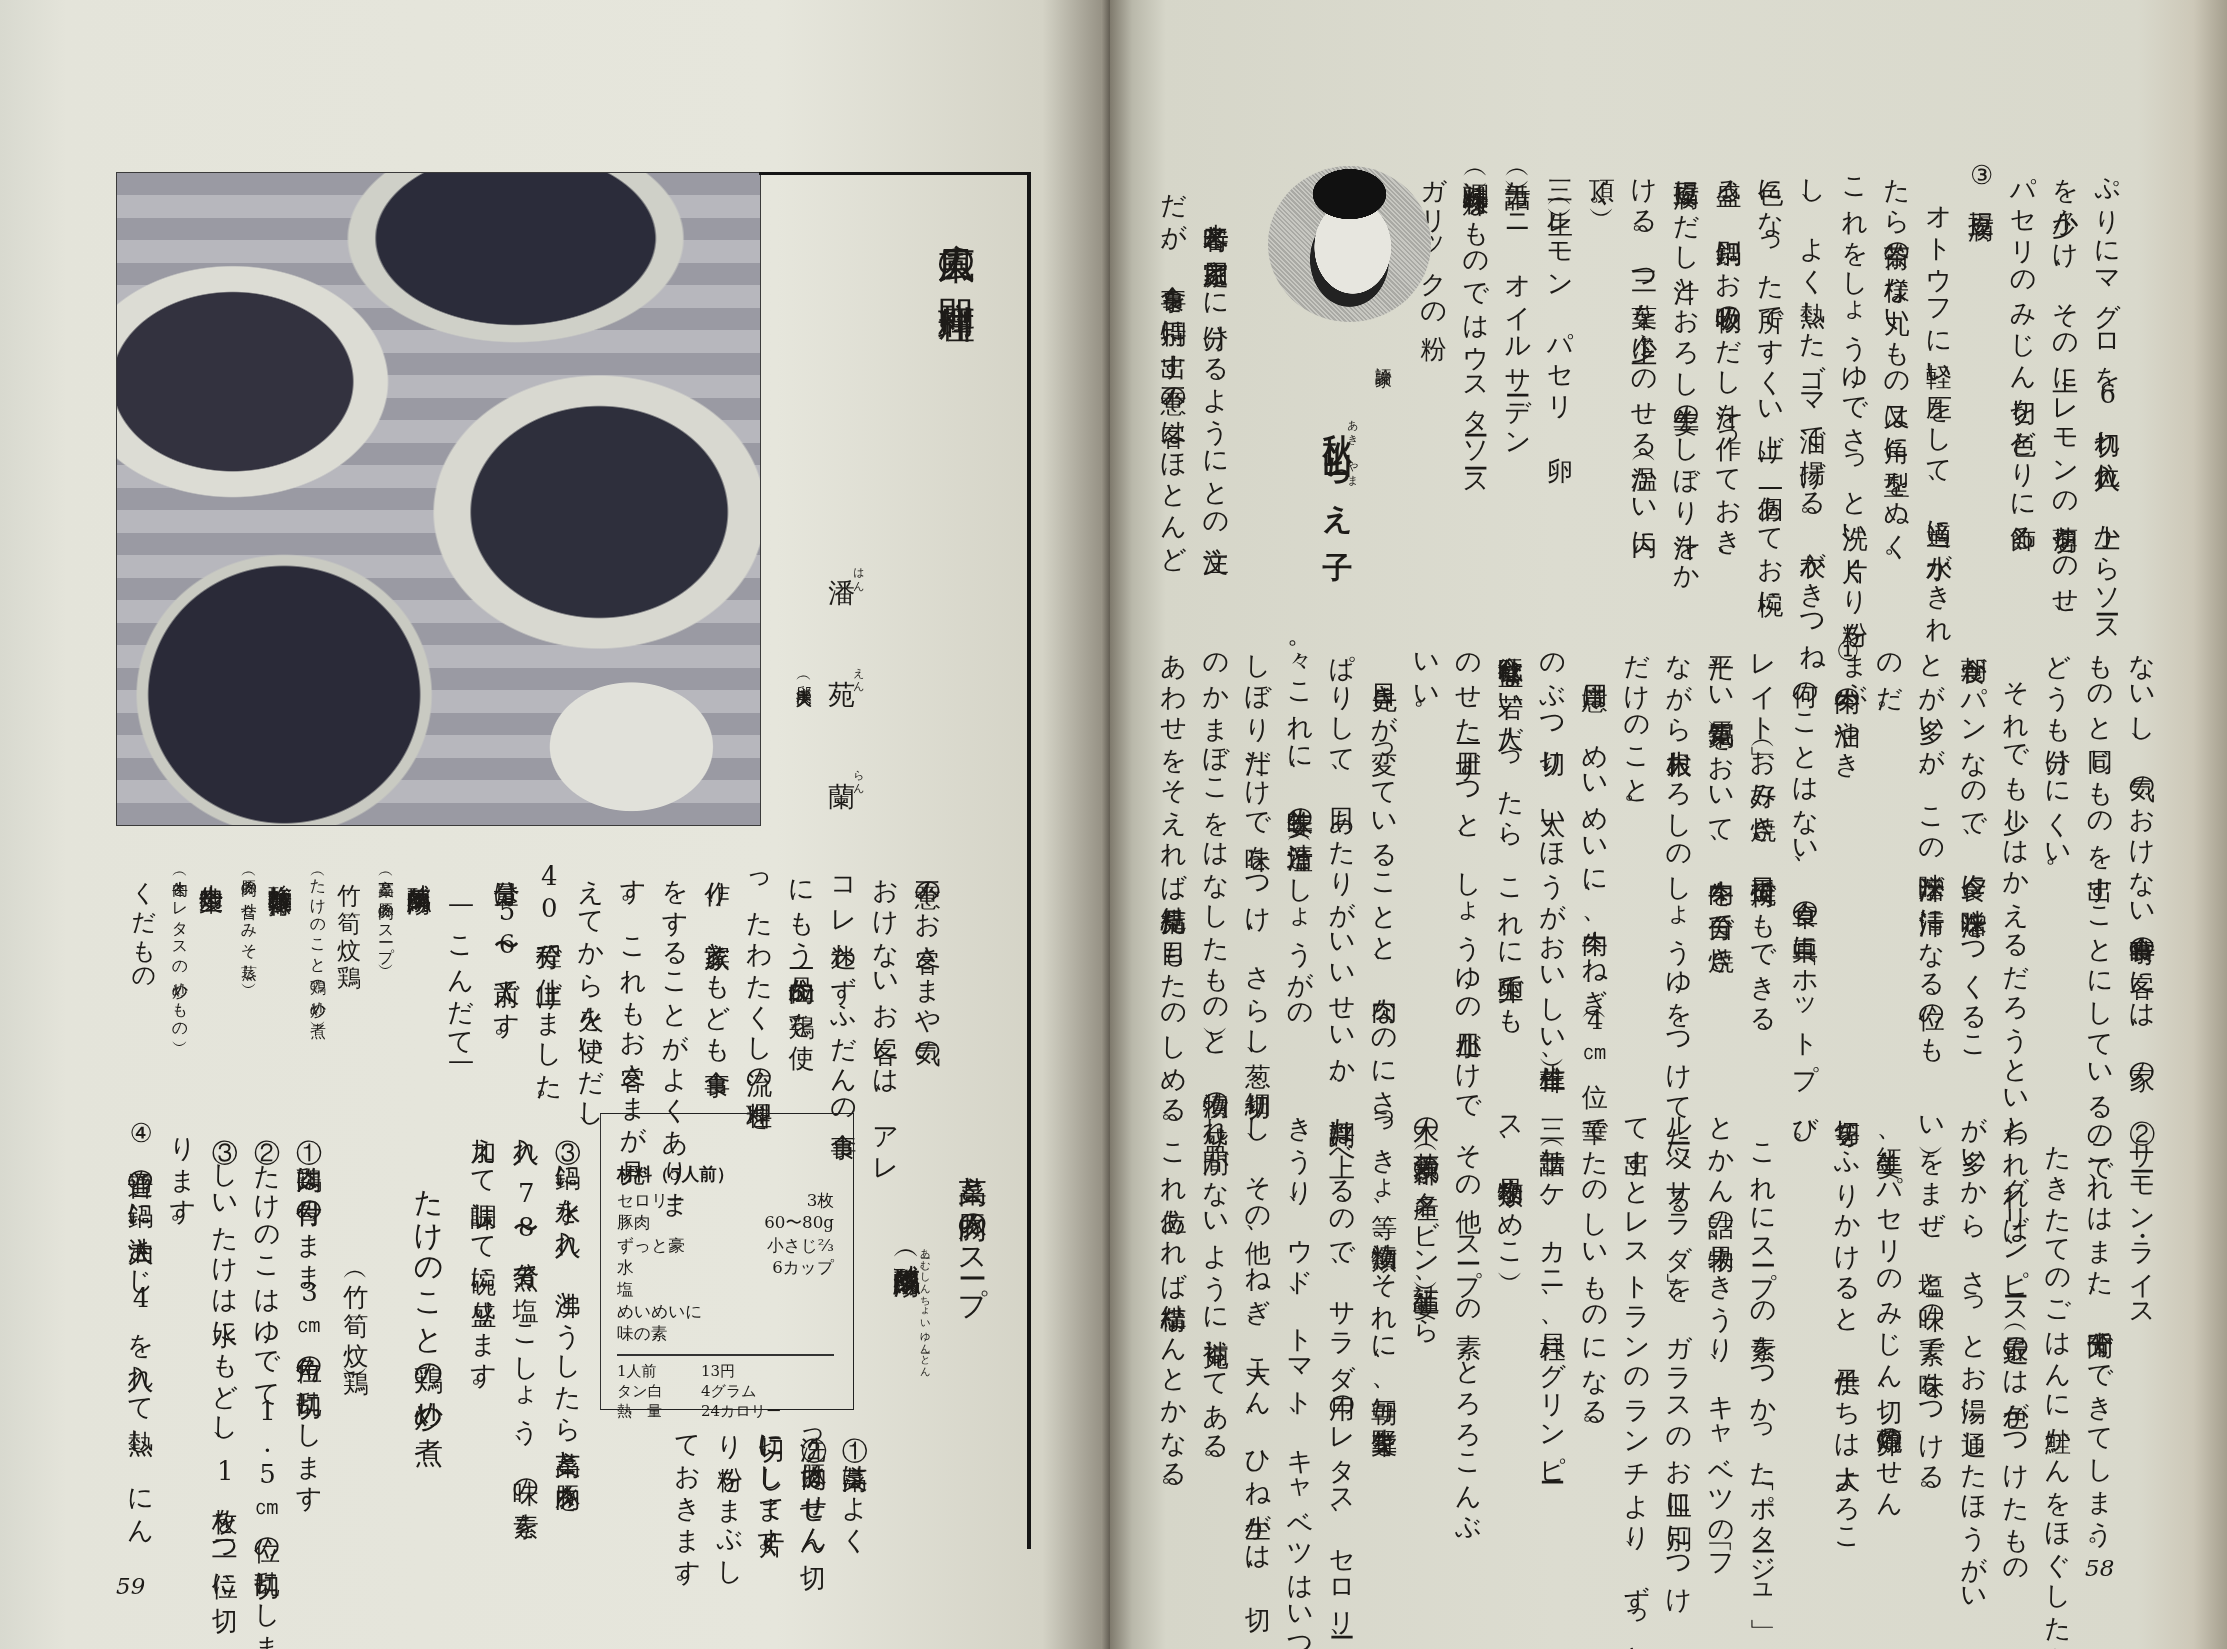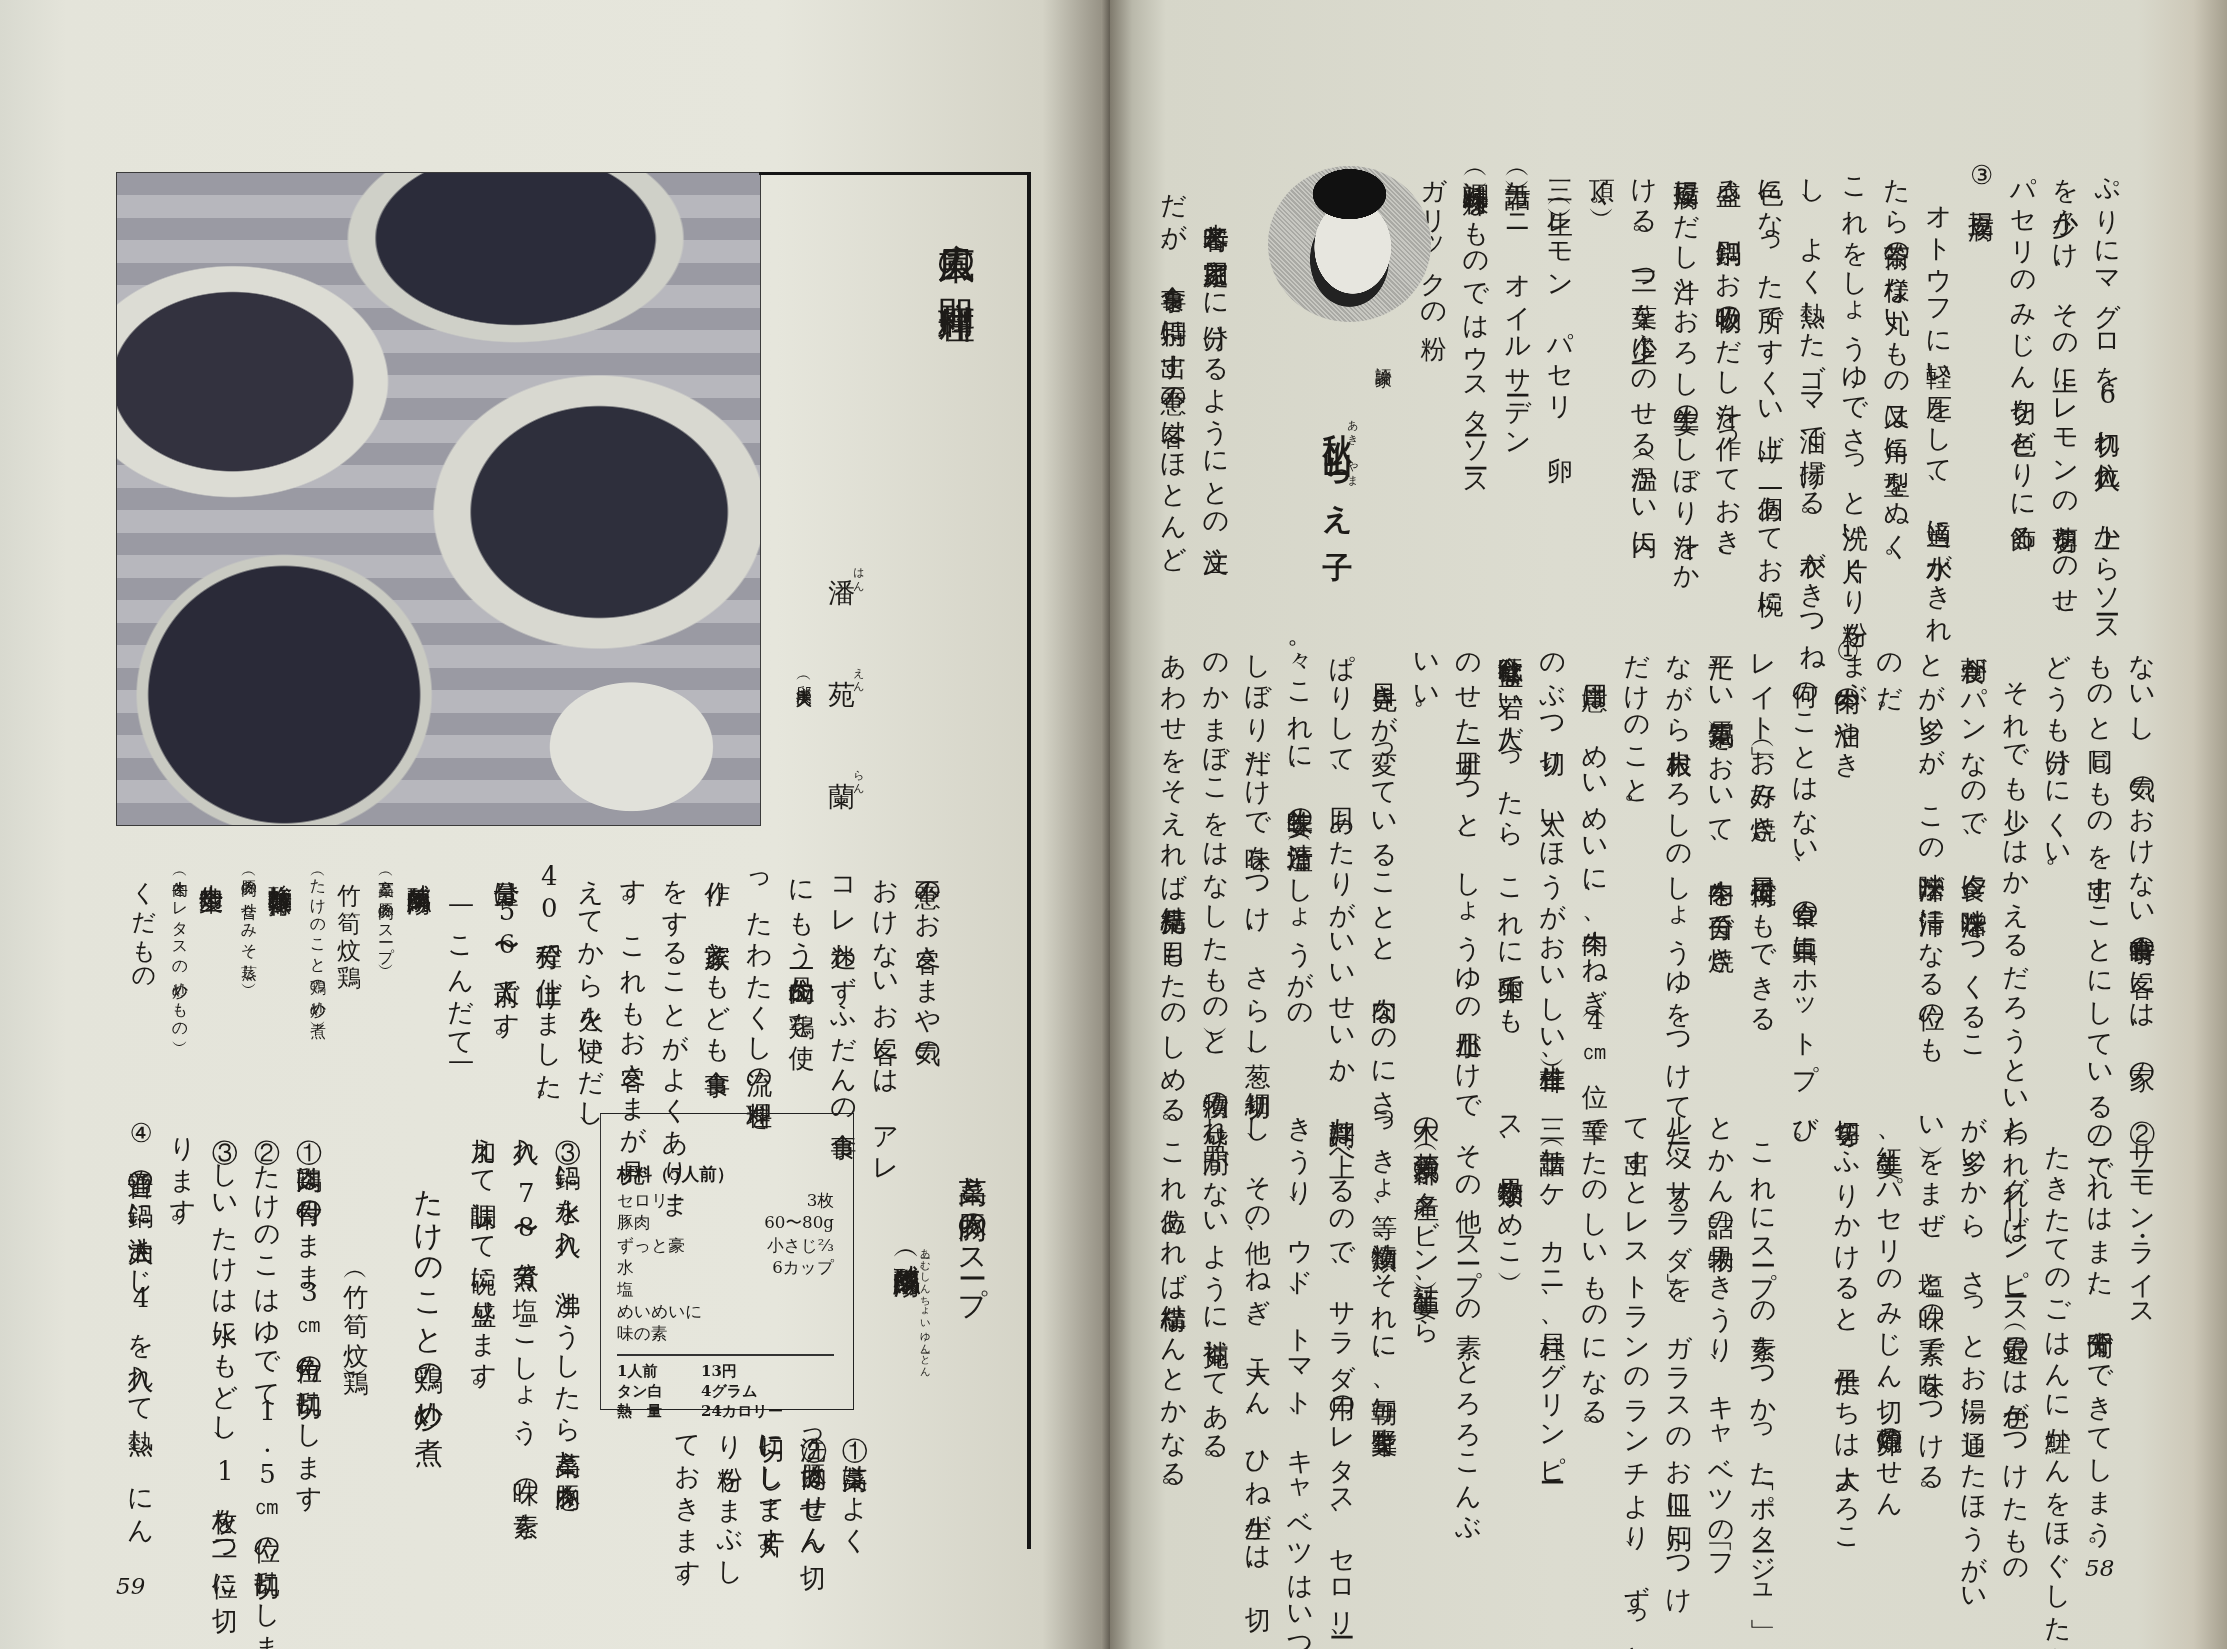"1人前" .nut-row { font-weight: bold -> normal }
